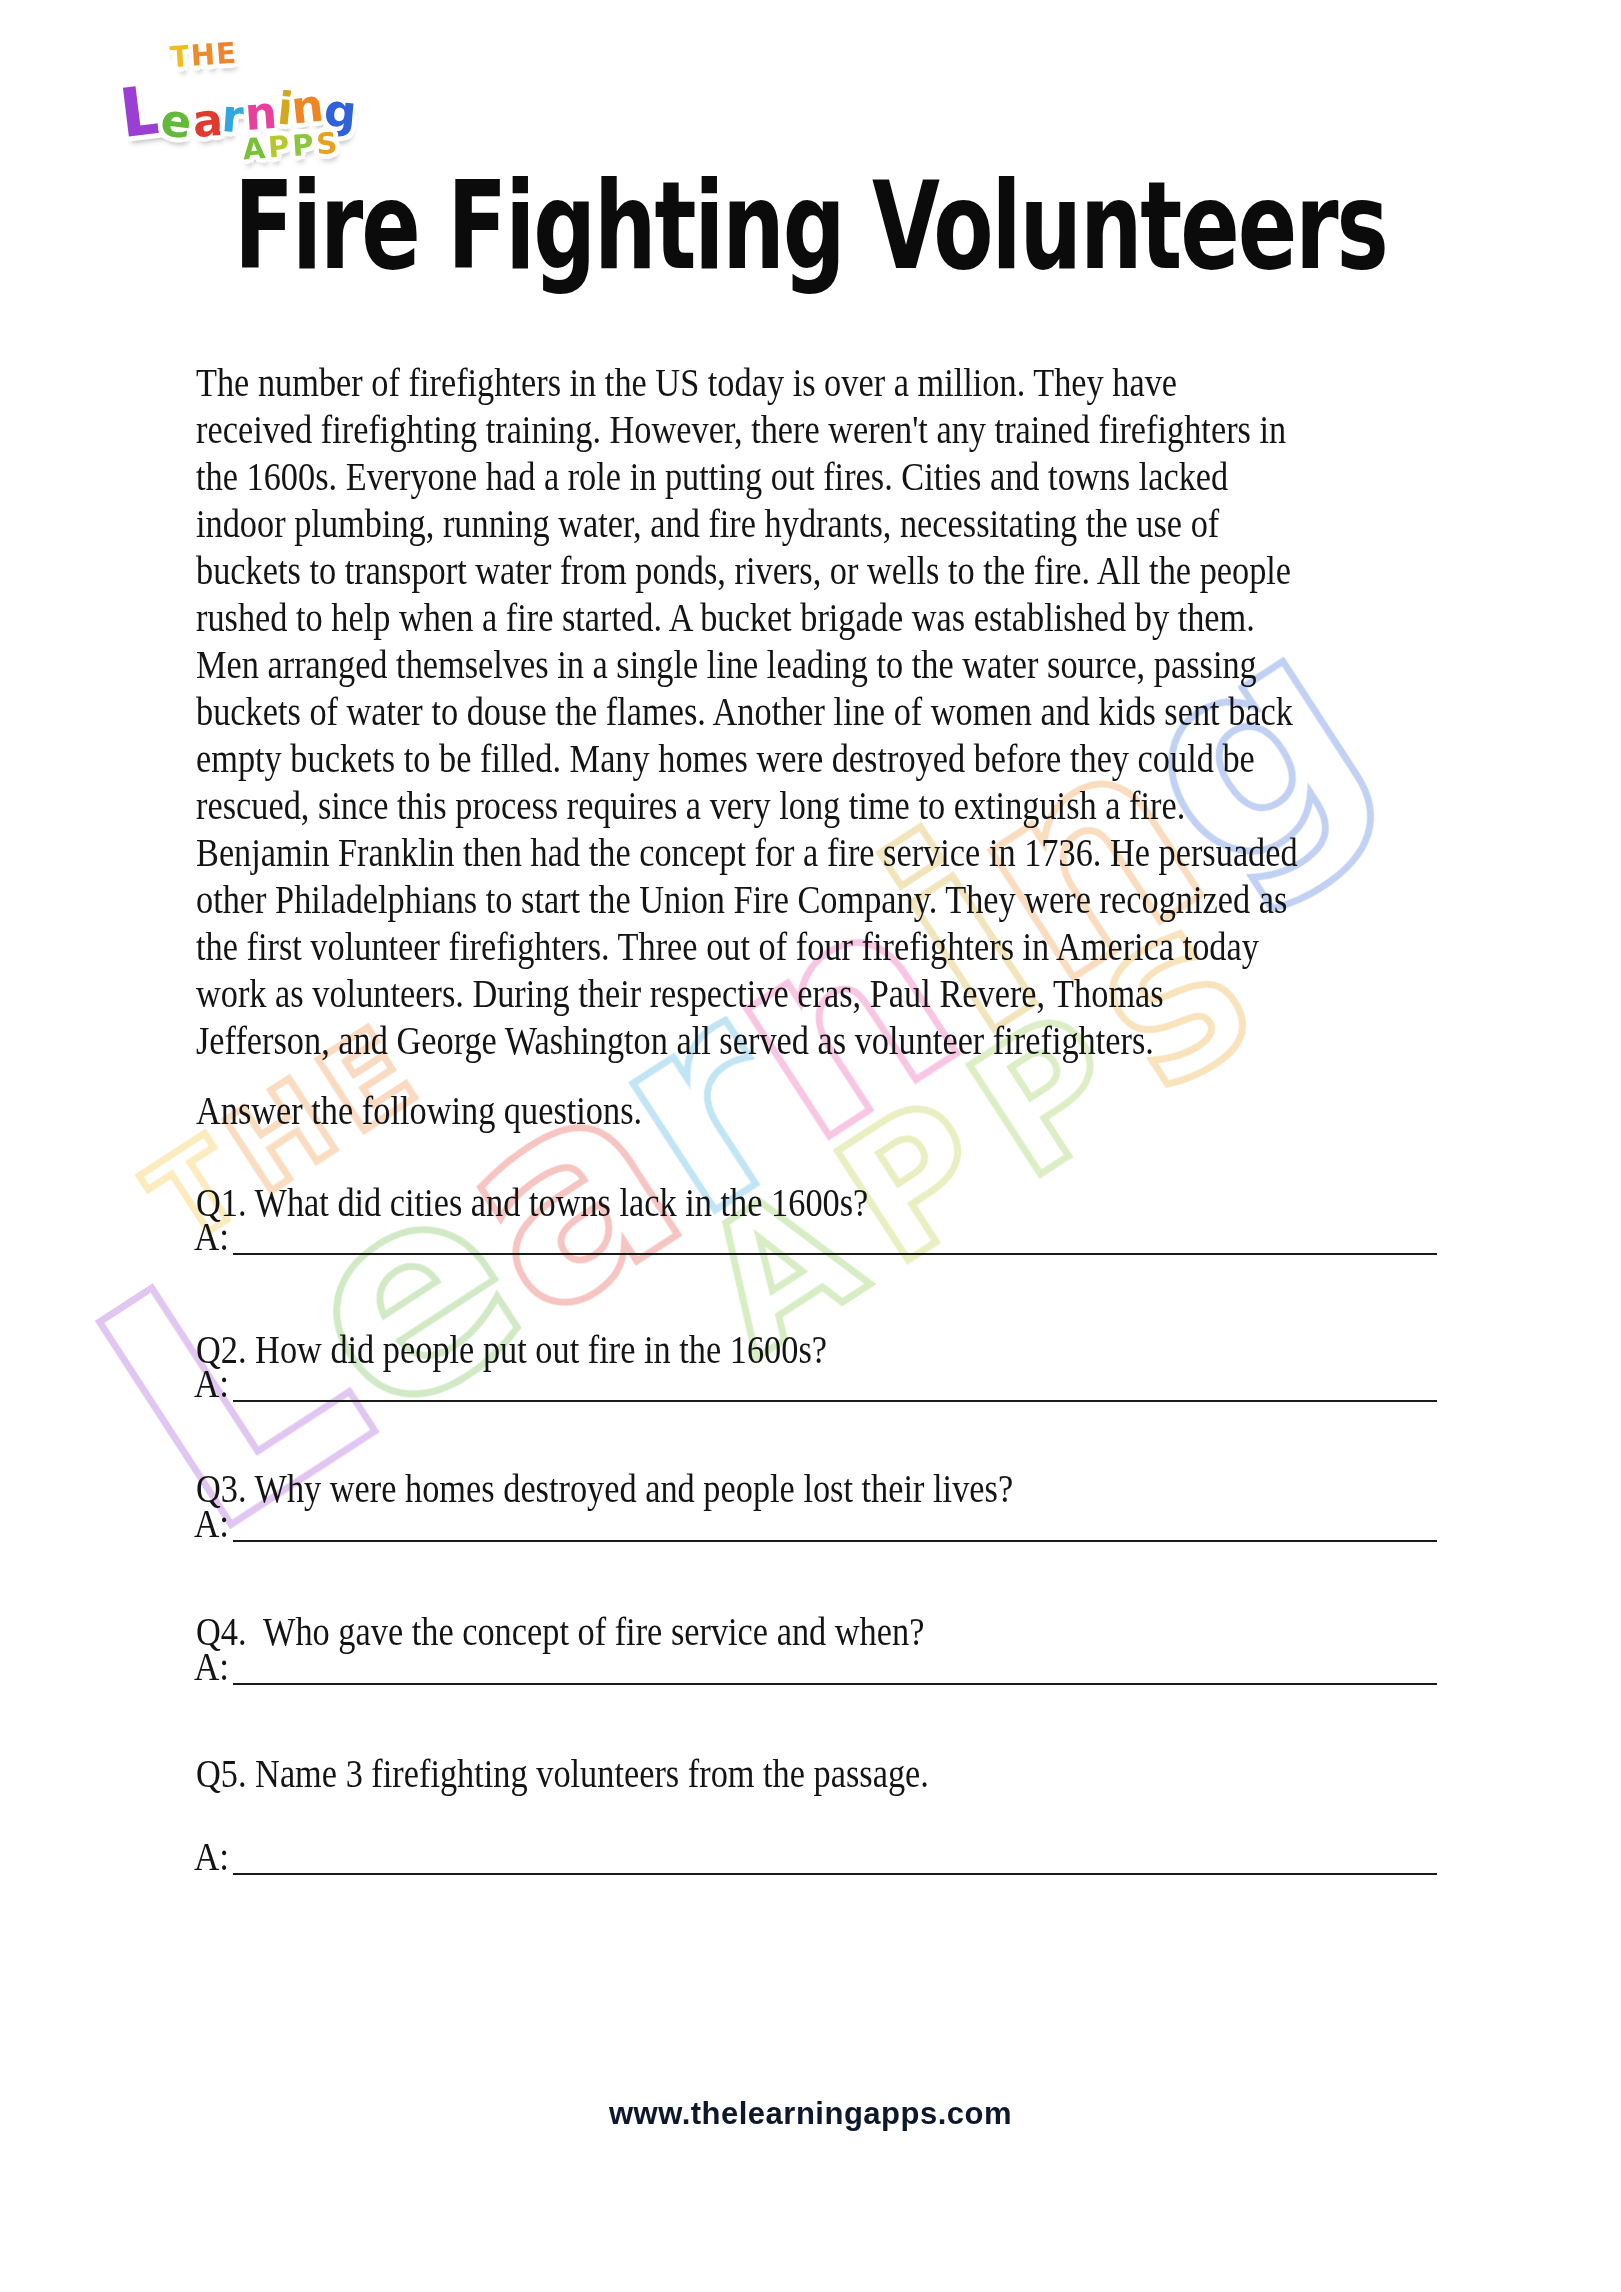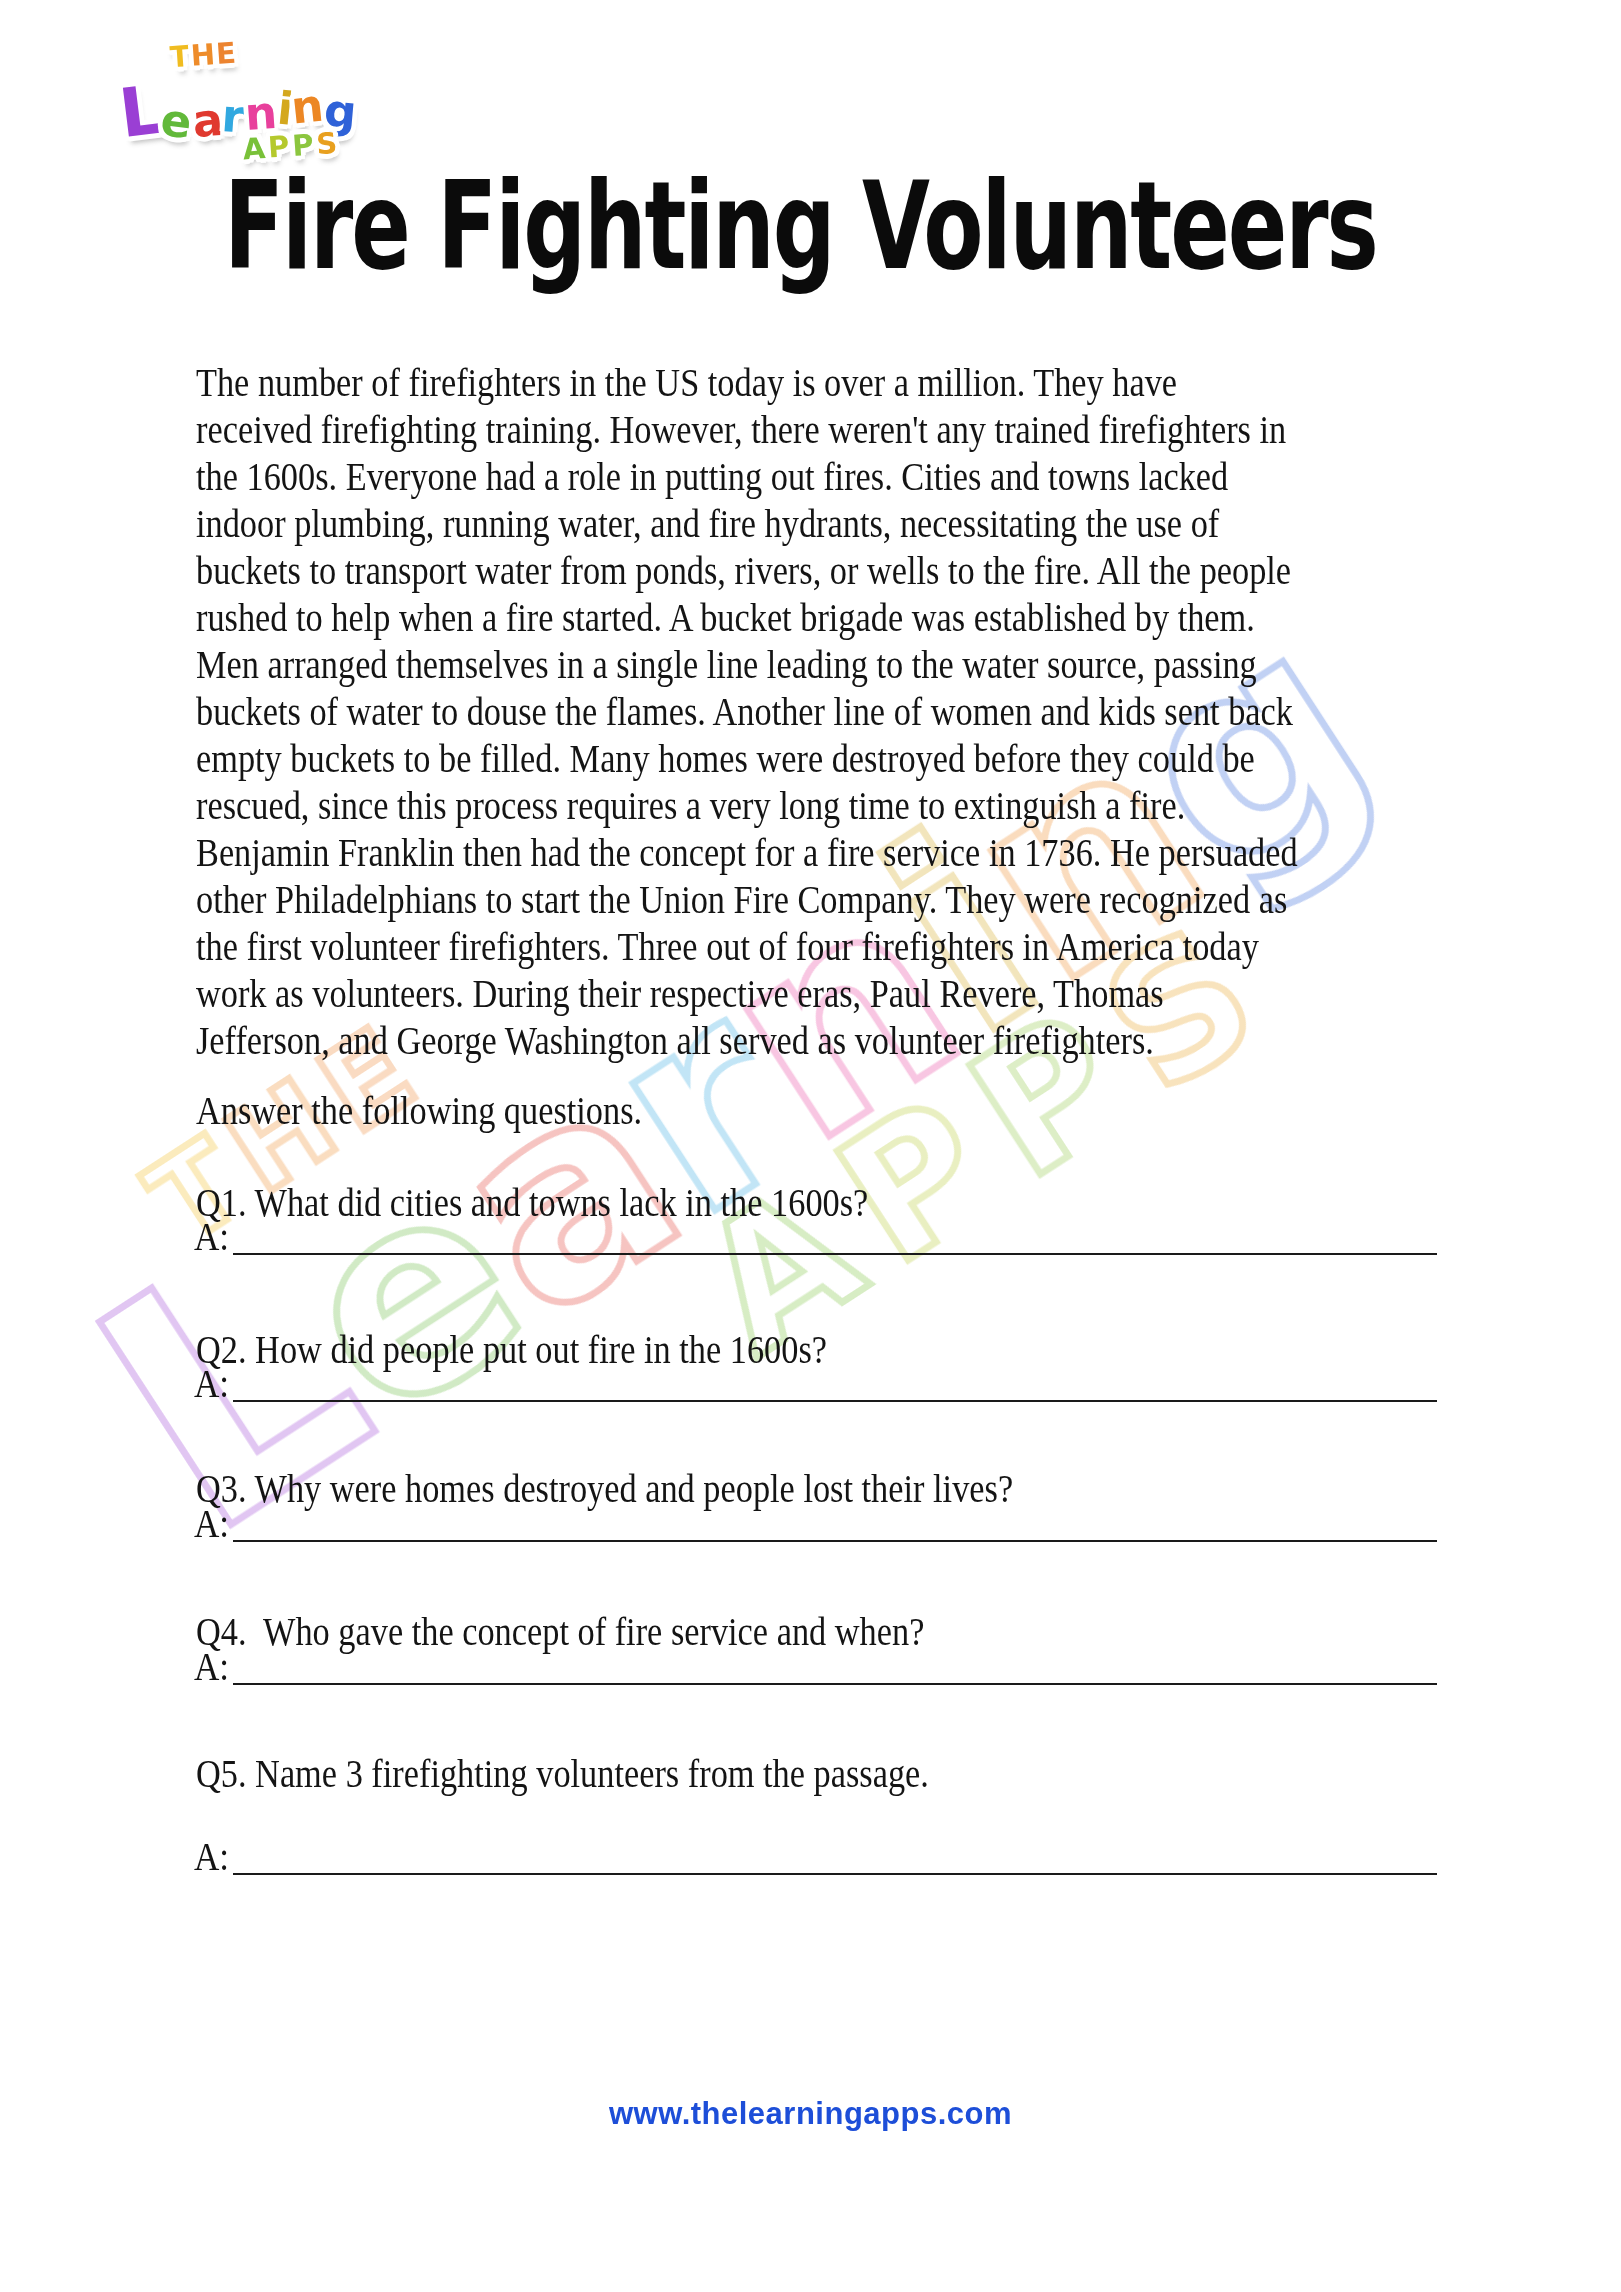"Fire Fighting Volunteers" .title { text-align: left -> center }
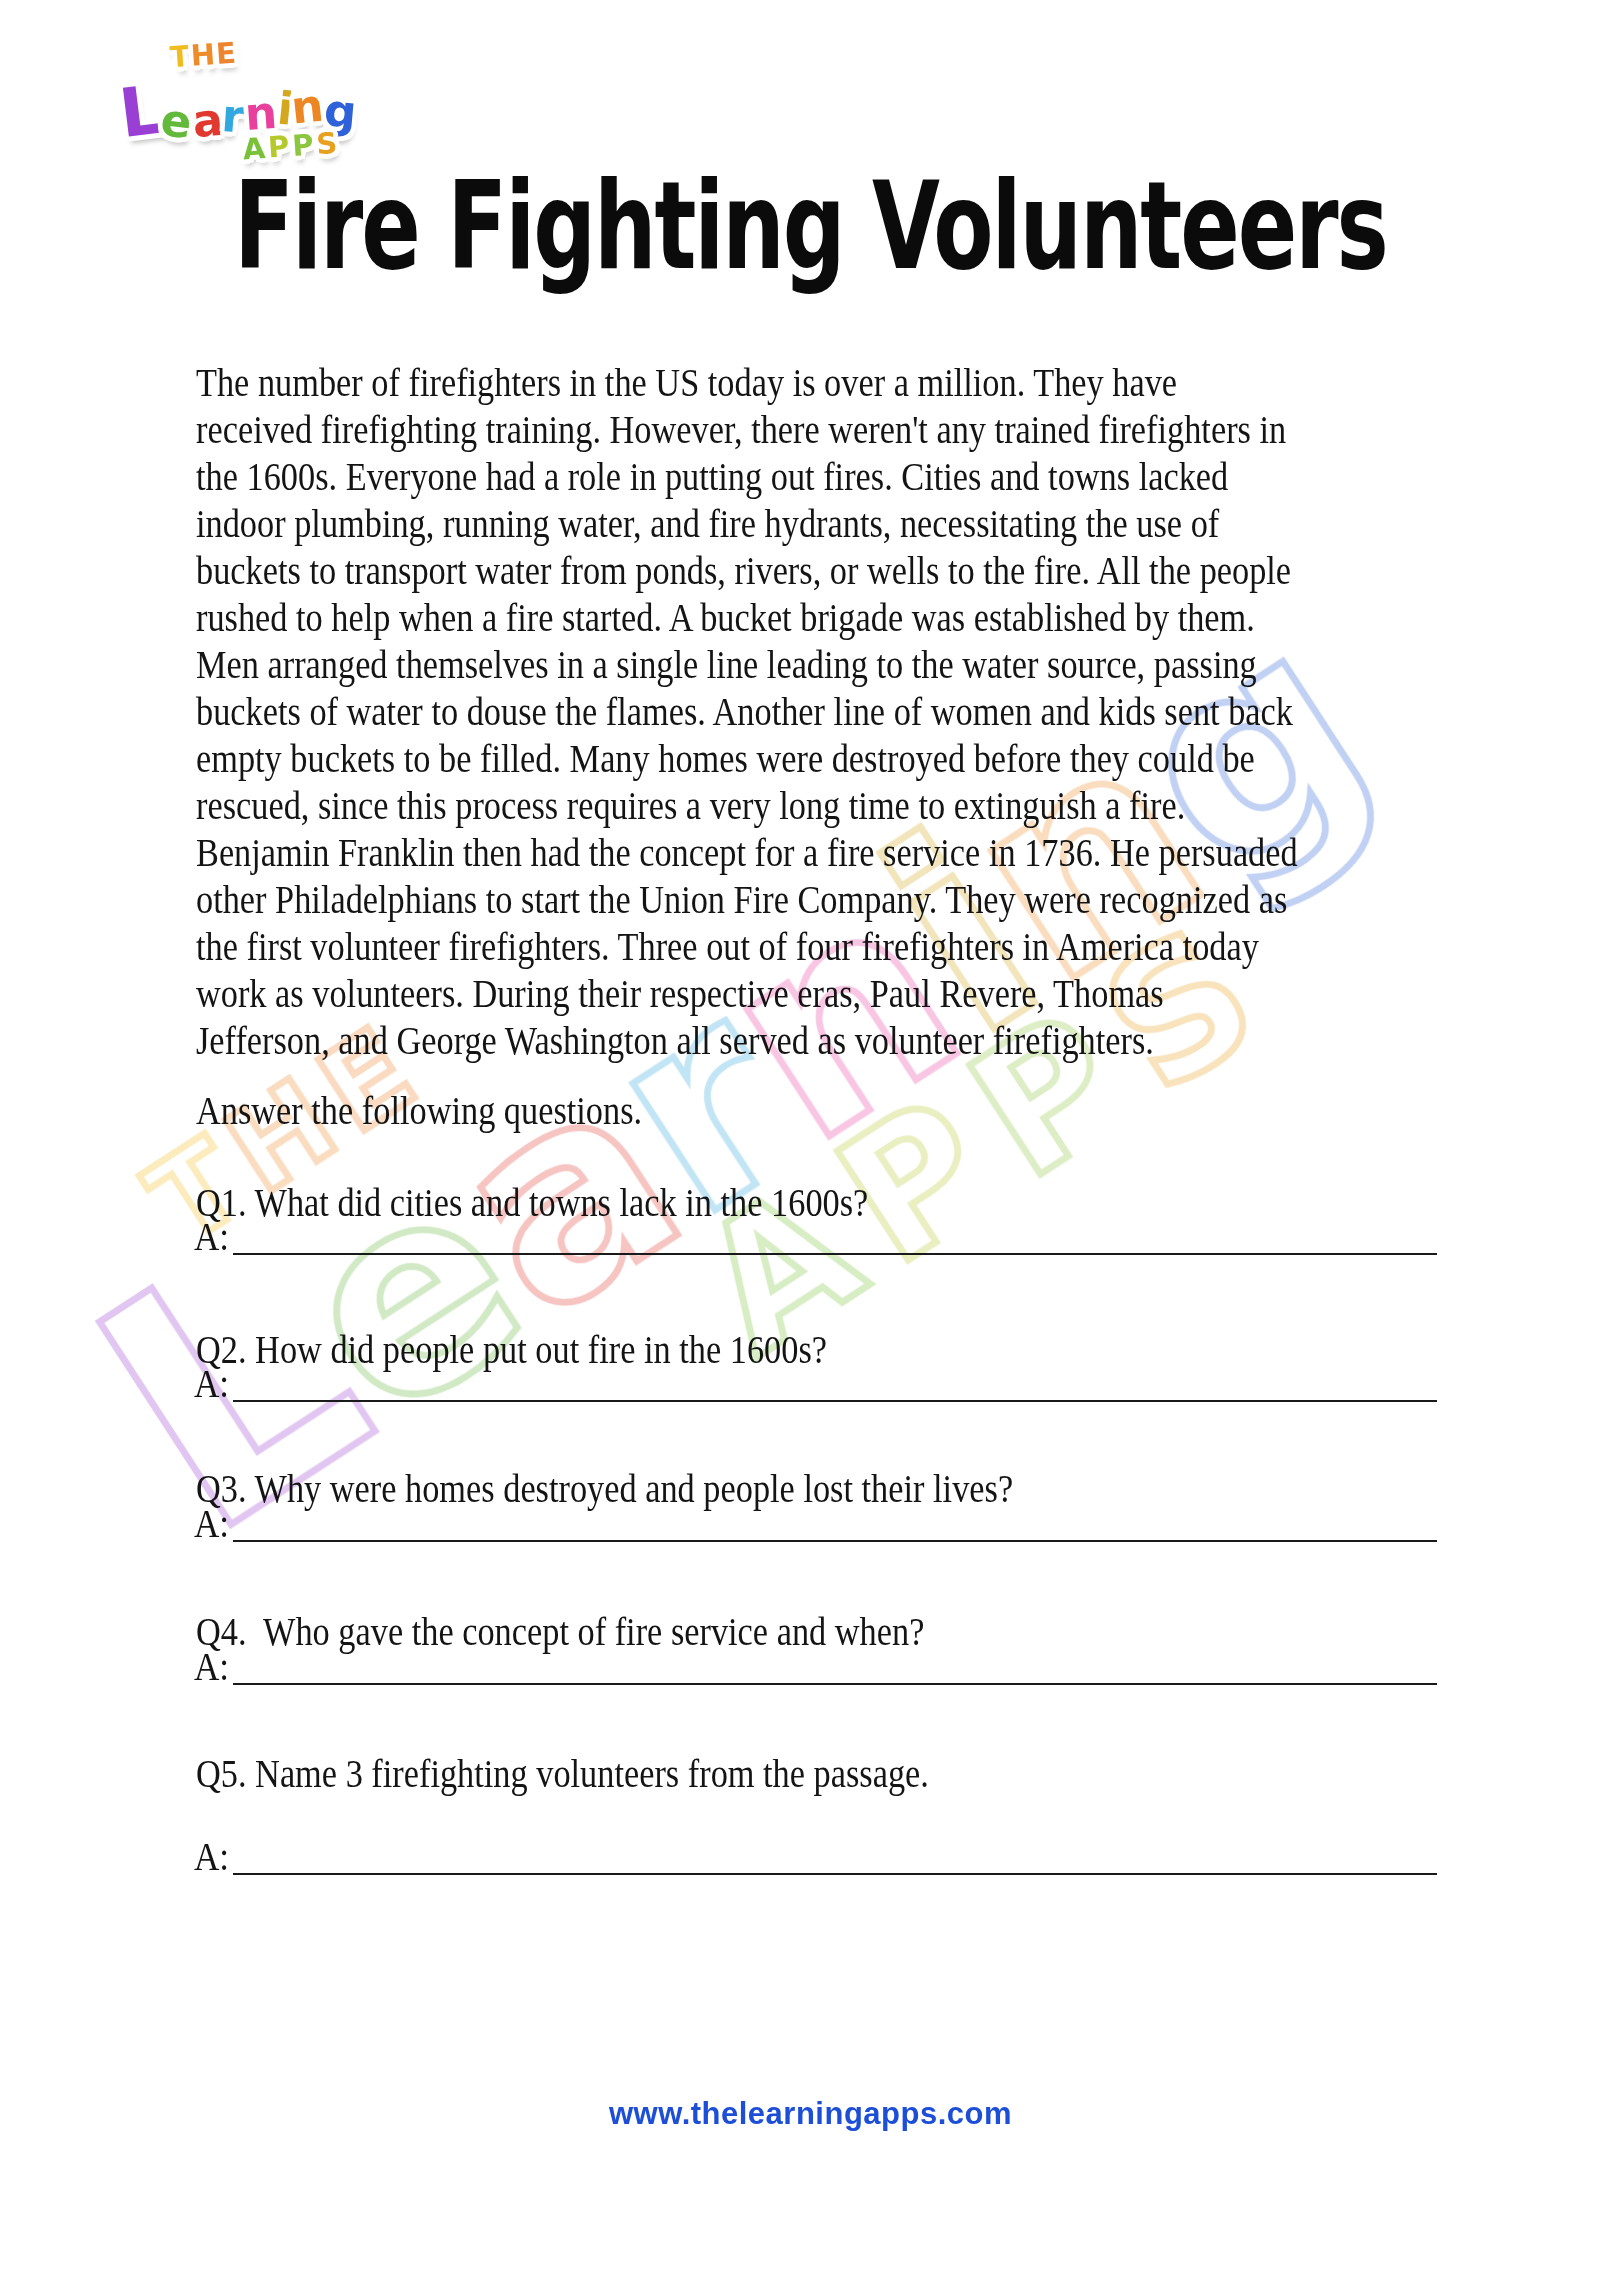"www.thelearningapps.com" .footer { color: #1d4ed8 -> #0f172a }
